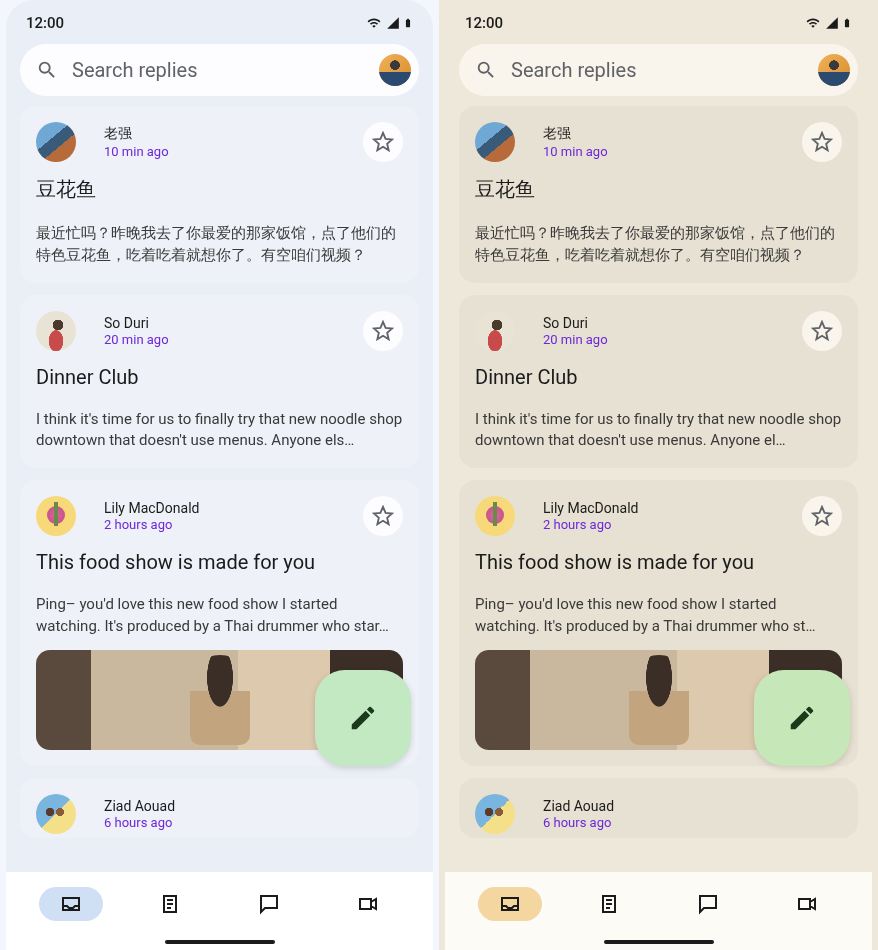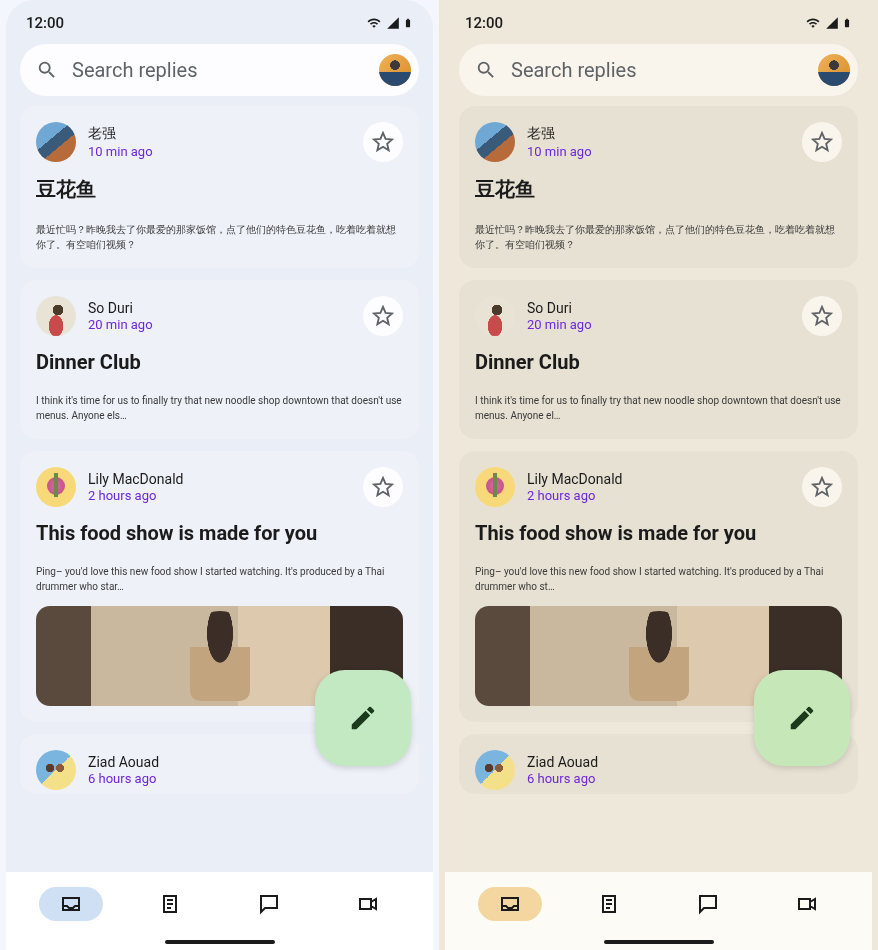"老强" .card-header { gap: 12px -> 28px }
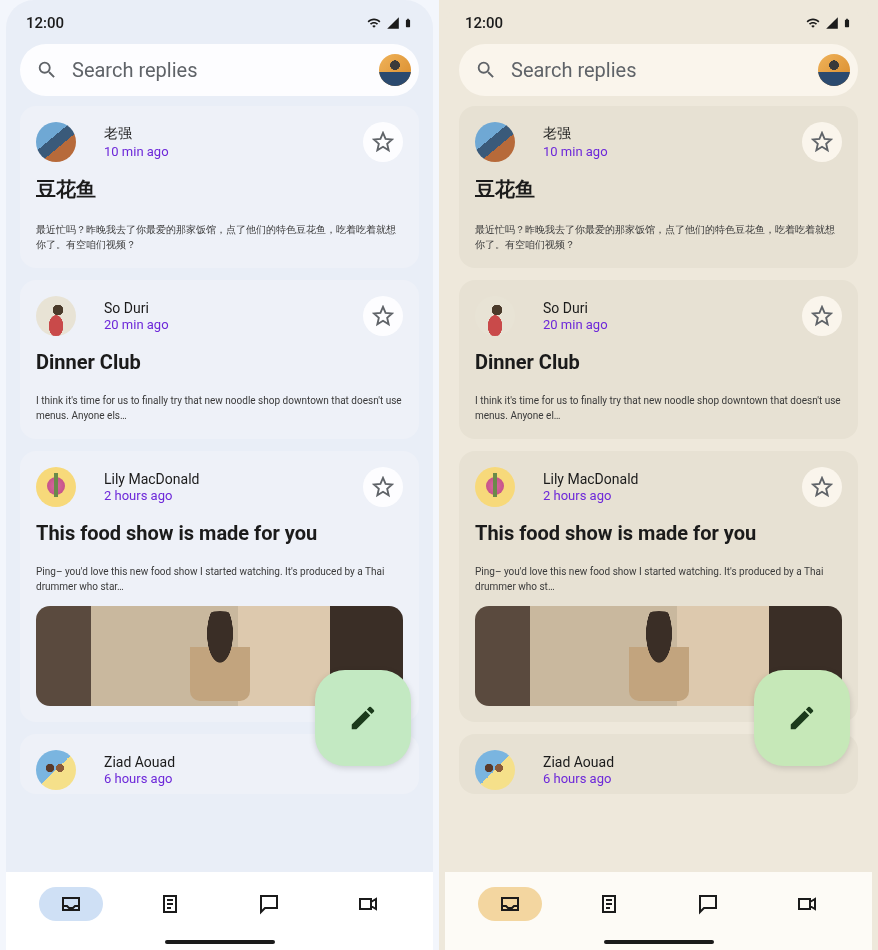"豆花鱼" .post-title { font-weight: 700 -> 400 }
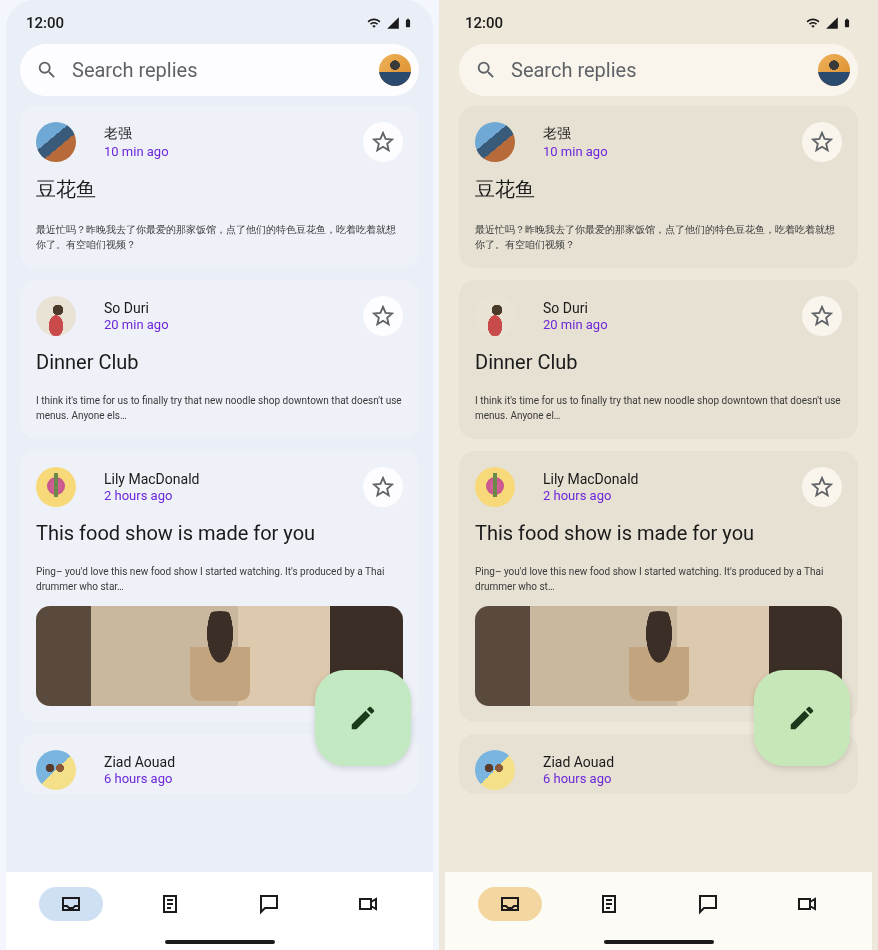"最近忙吗？昨晚我去了你最爱的那家饭馆，点了他们的特色豆花鱼，吃着吃着就想你了。有" .post-body { font-size: 10px -> 15px }
